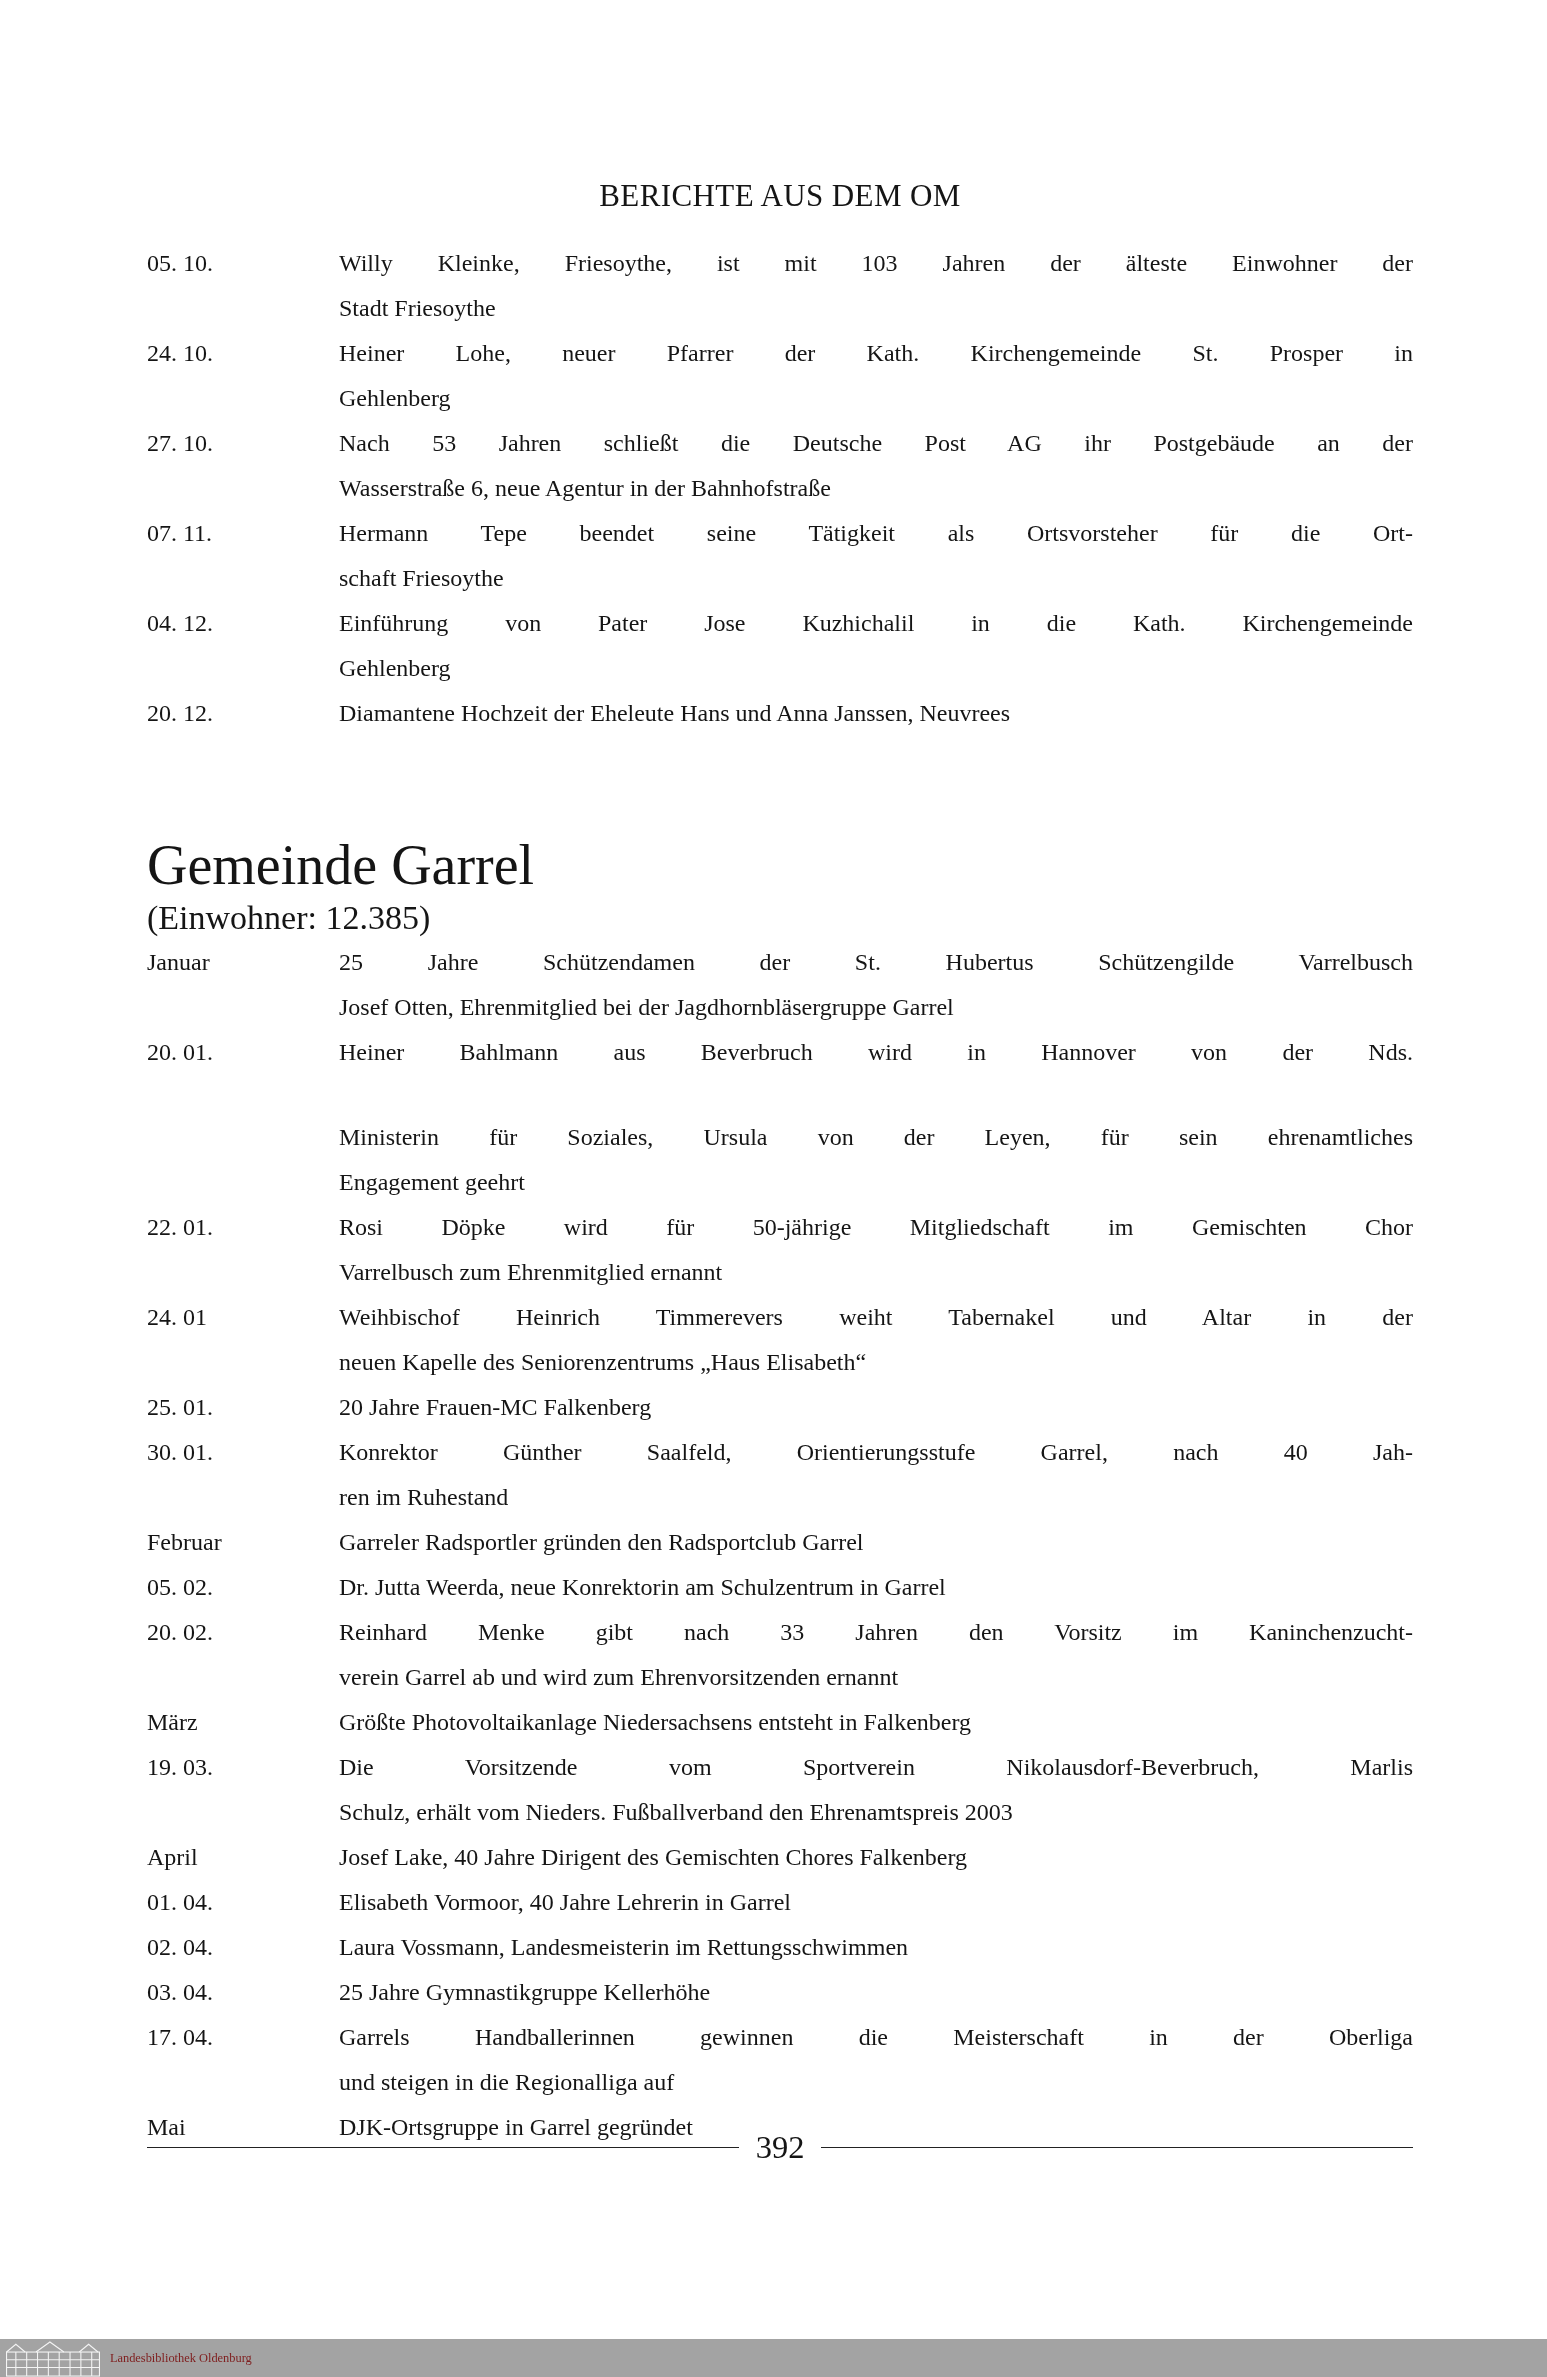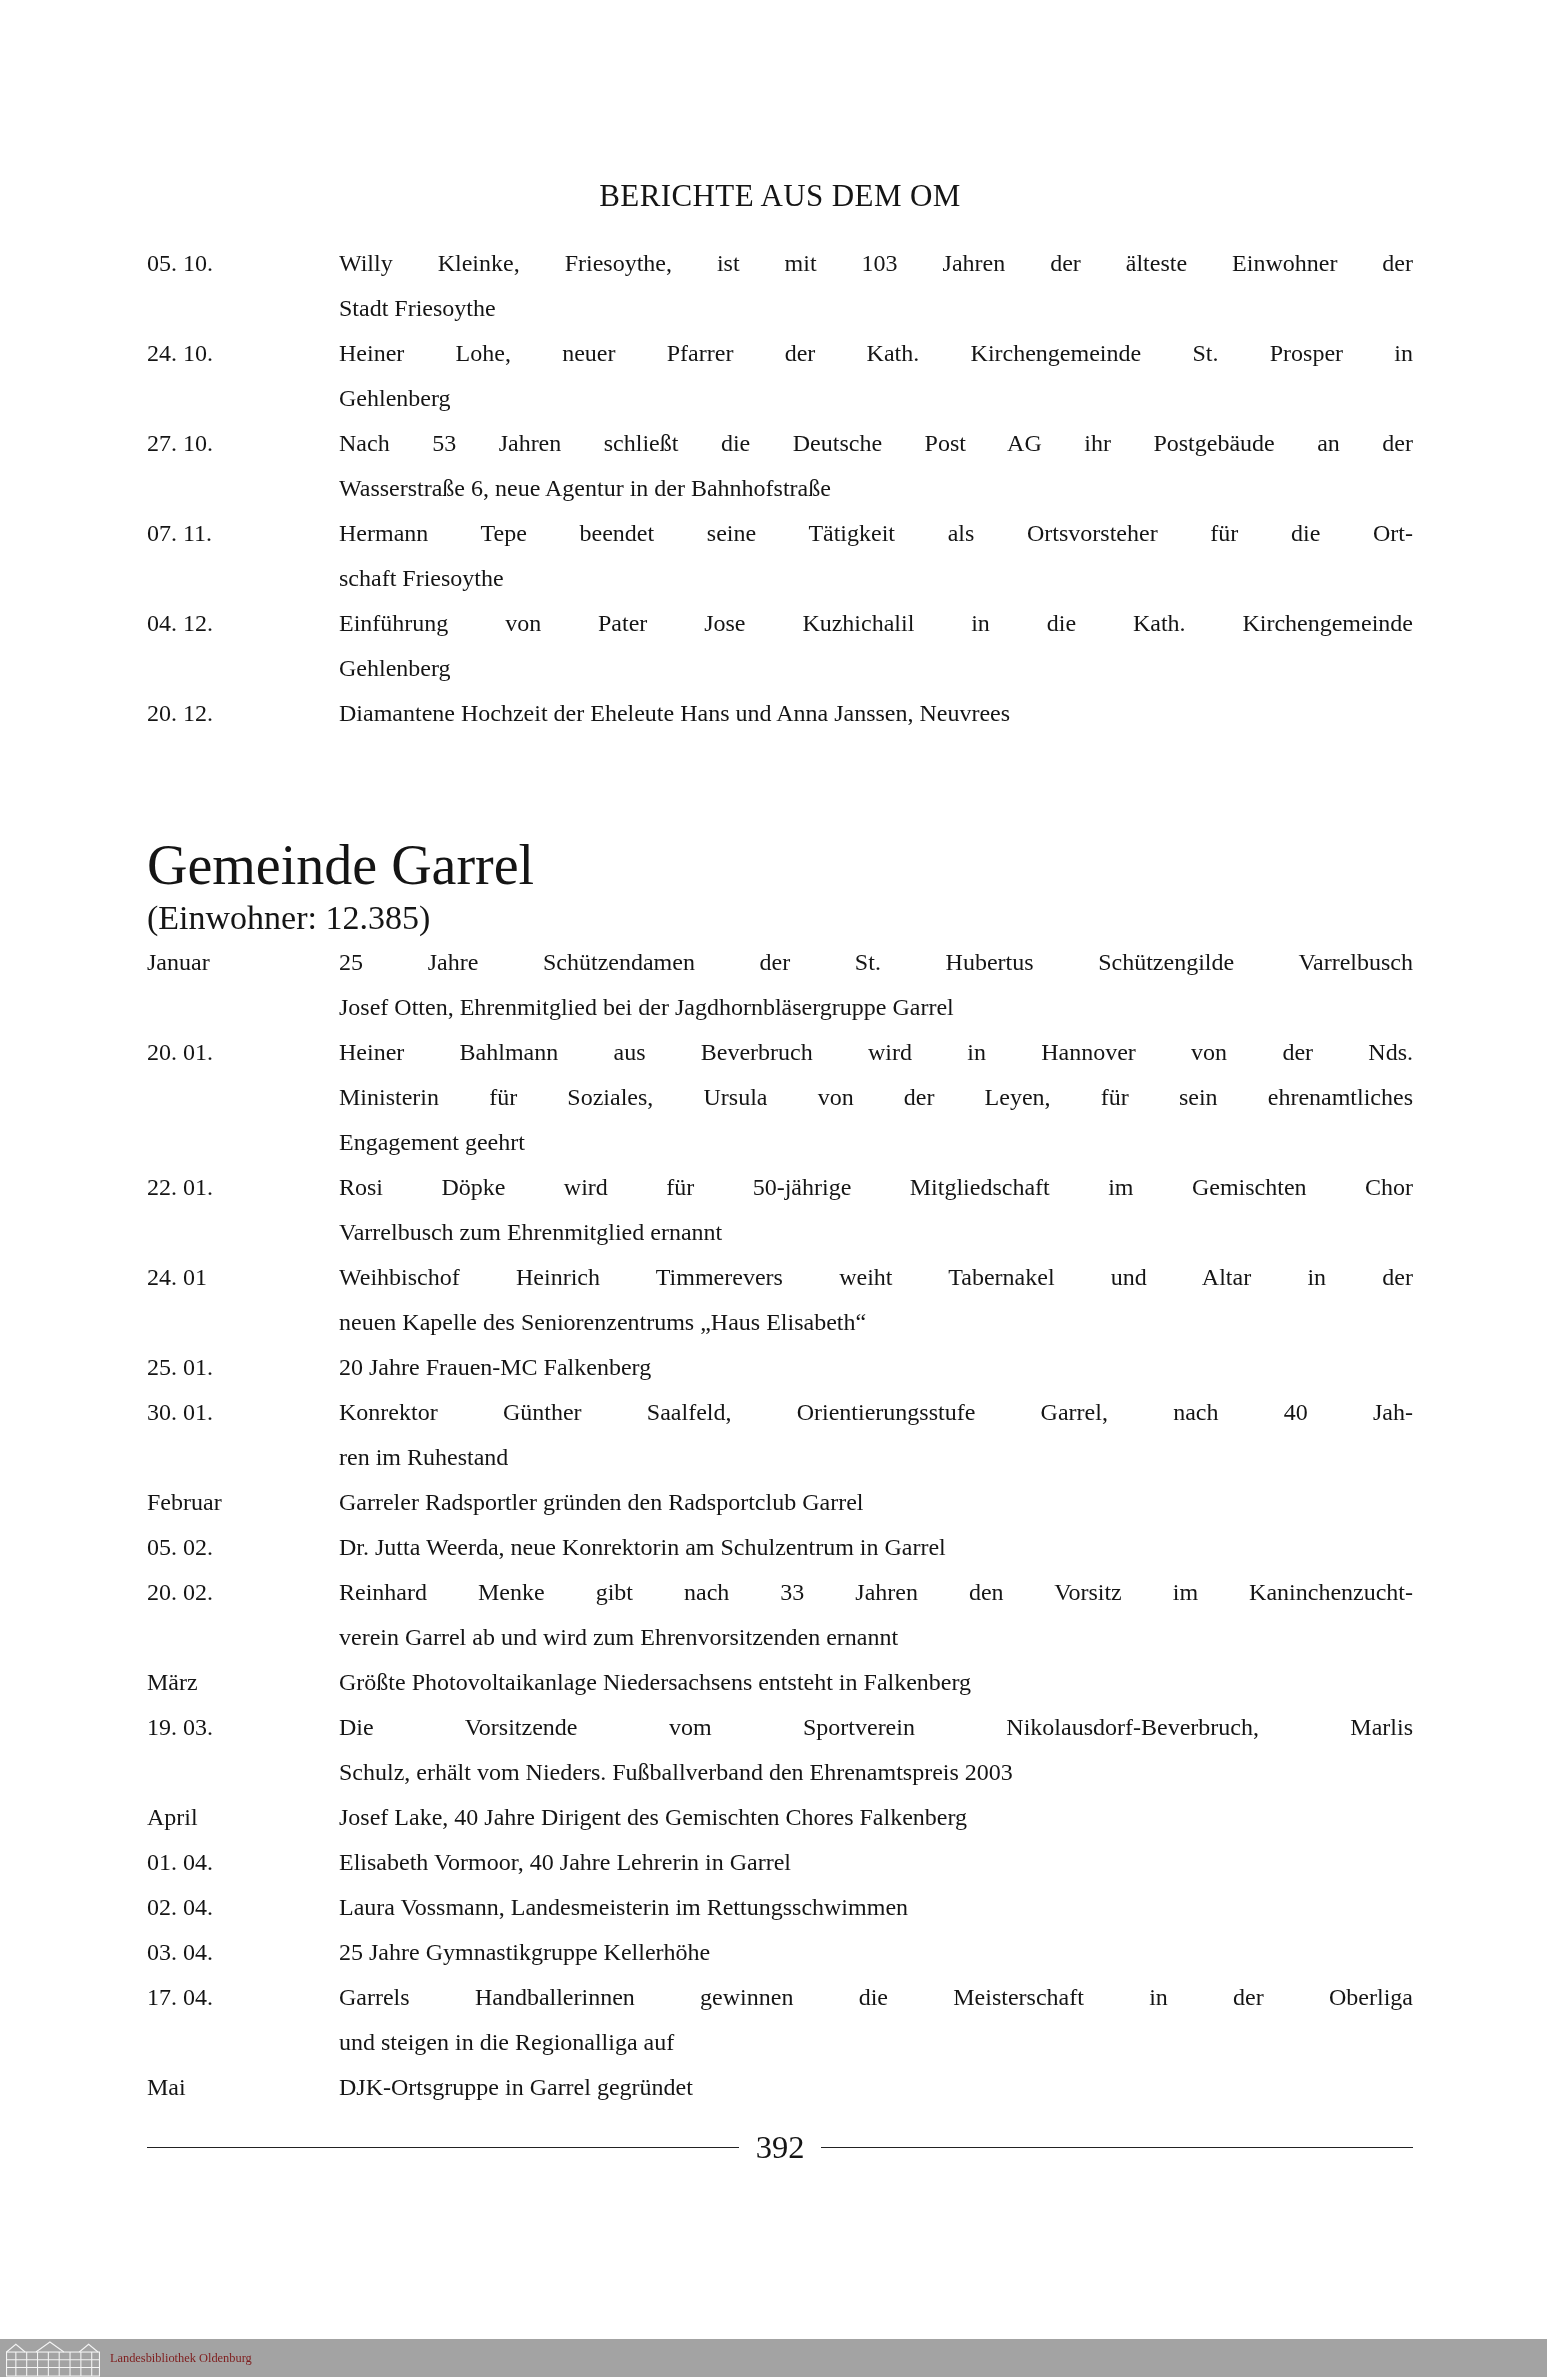"Ministerin für Soziales, Ursula von" span { margin-top: none -> 40px }
